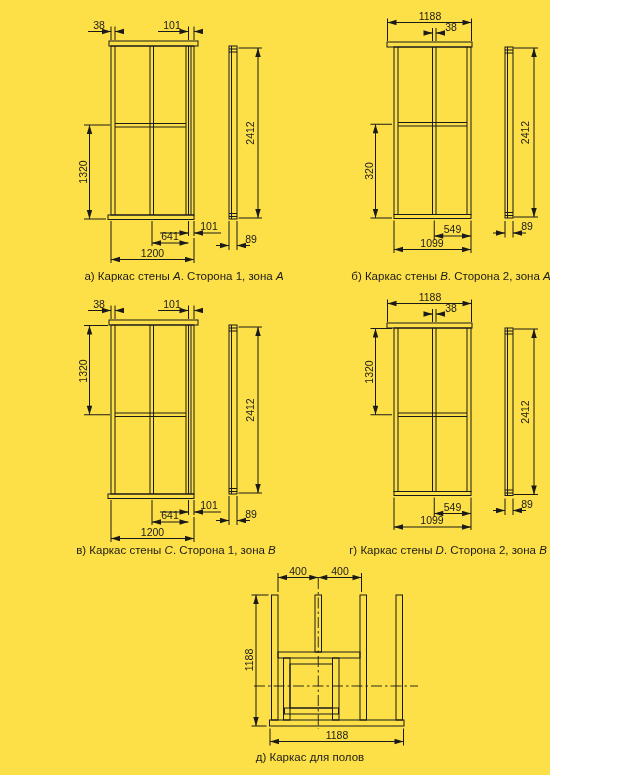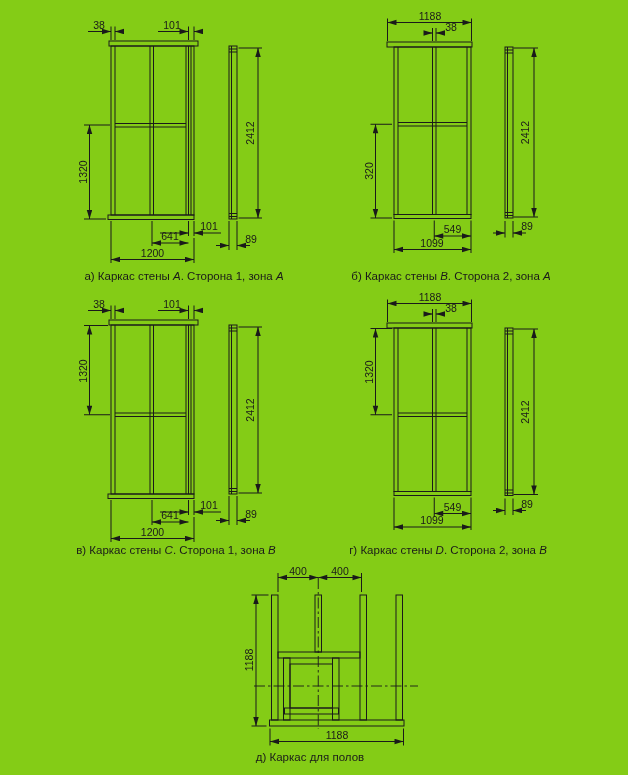"38" .canvas { background: #84cc16 -> #fde047; width: 628px -> 550px }
